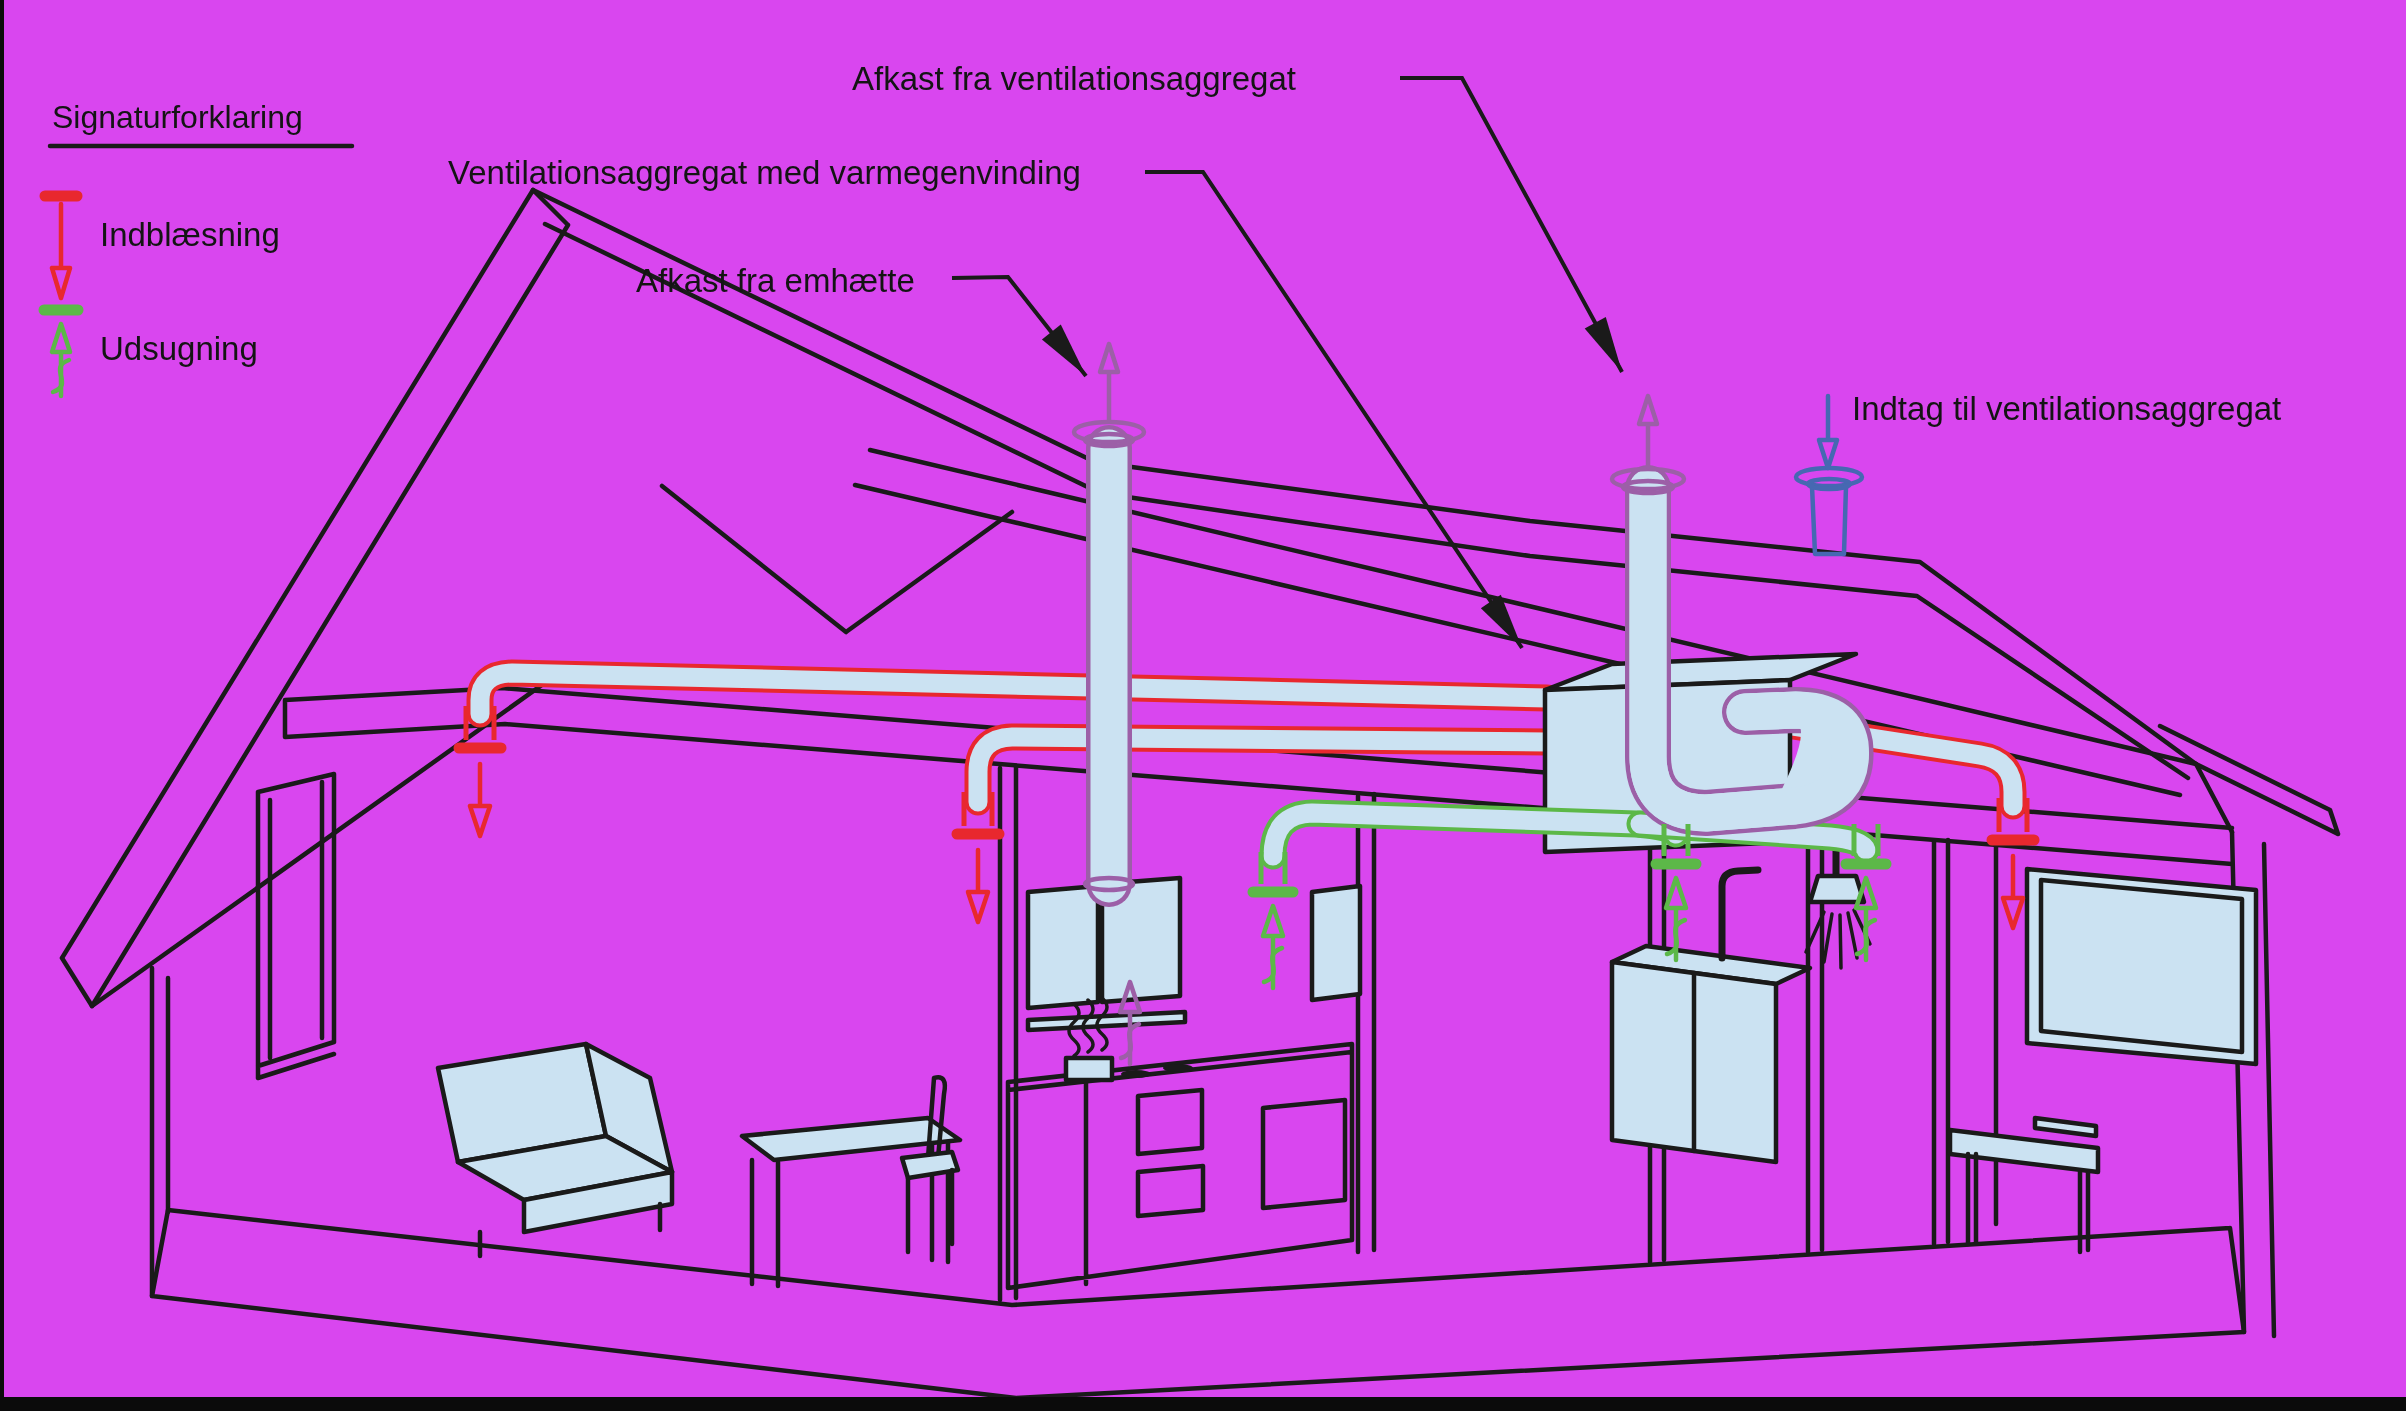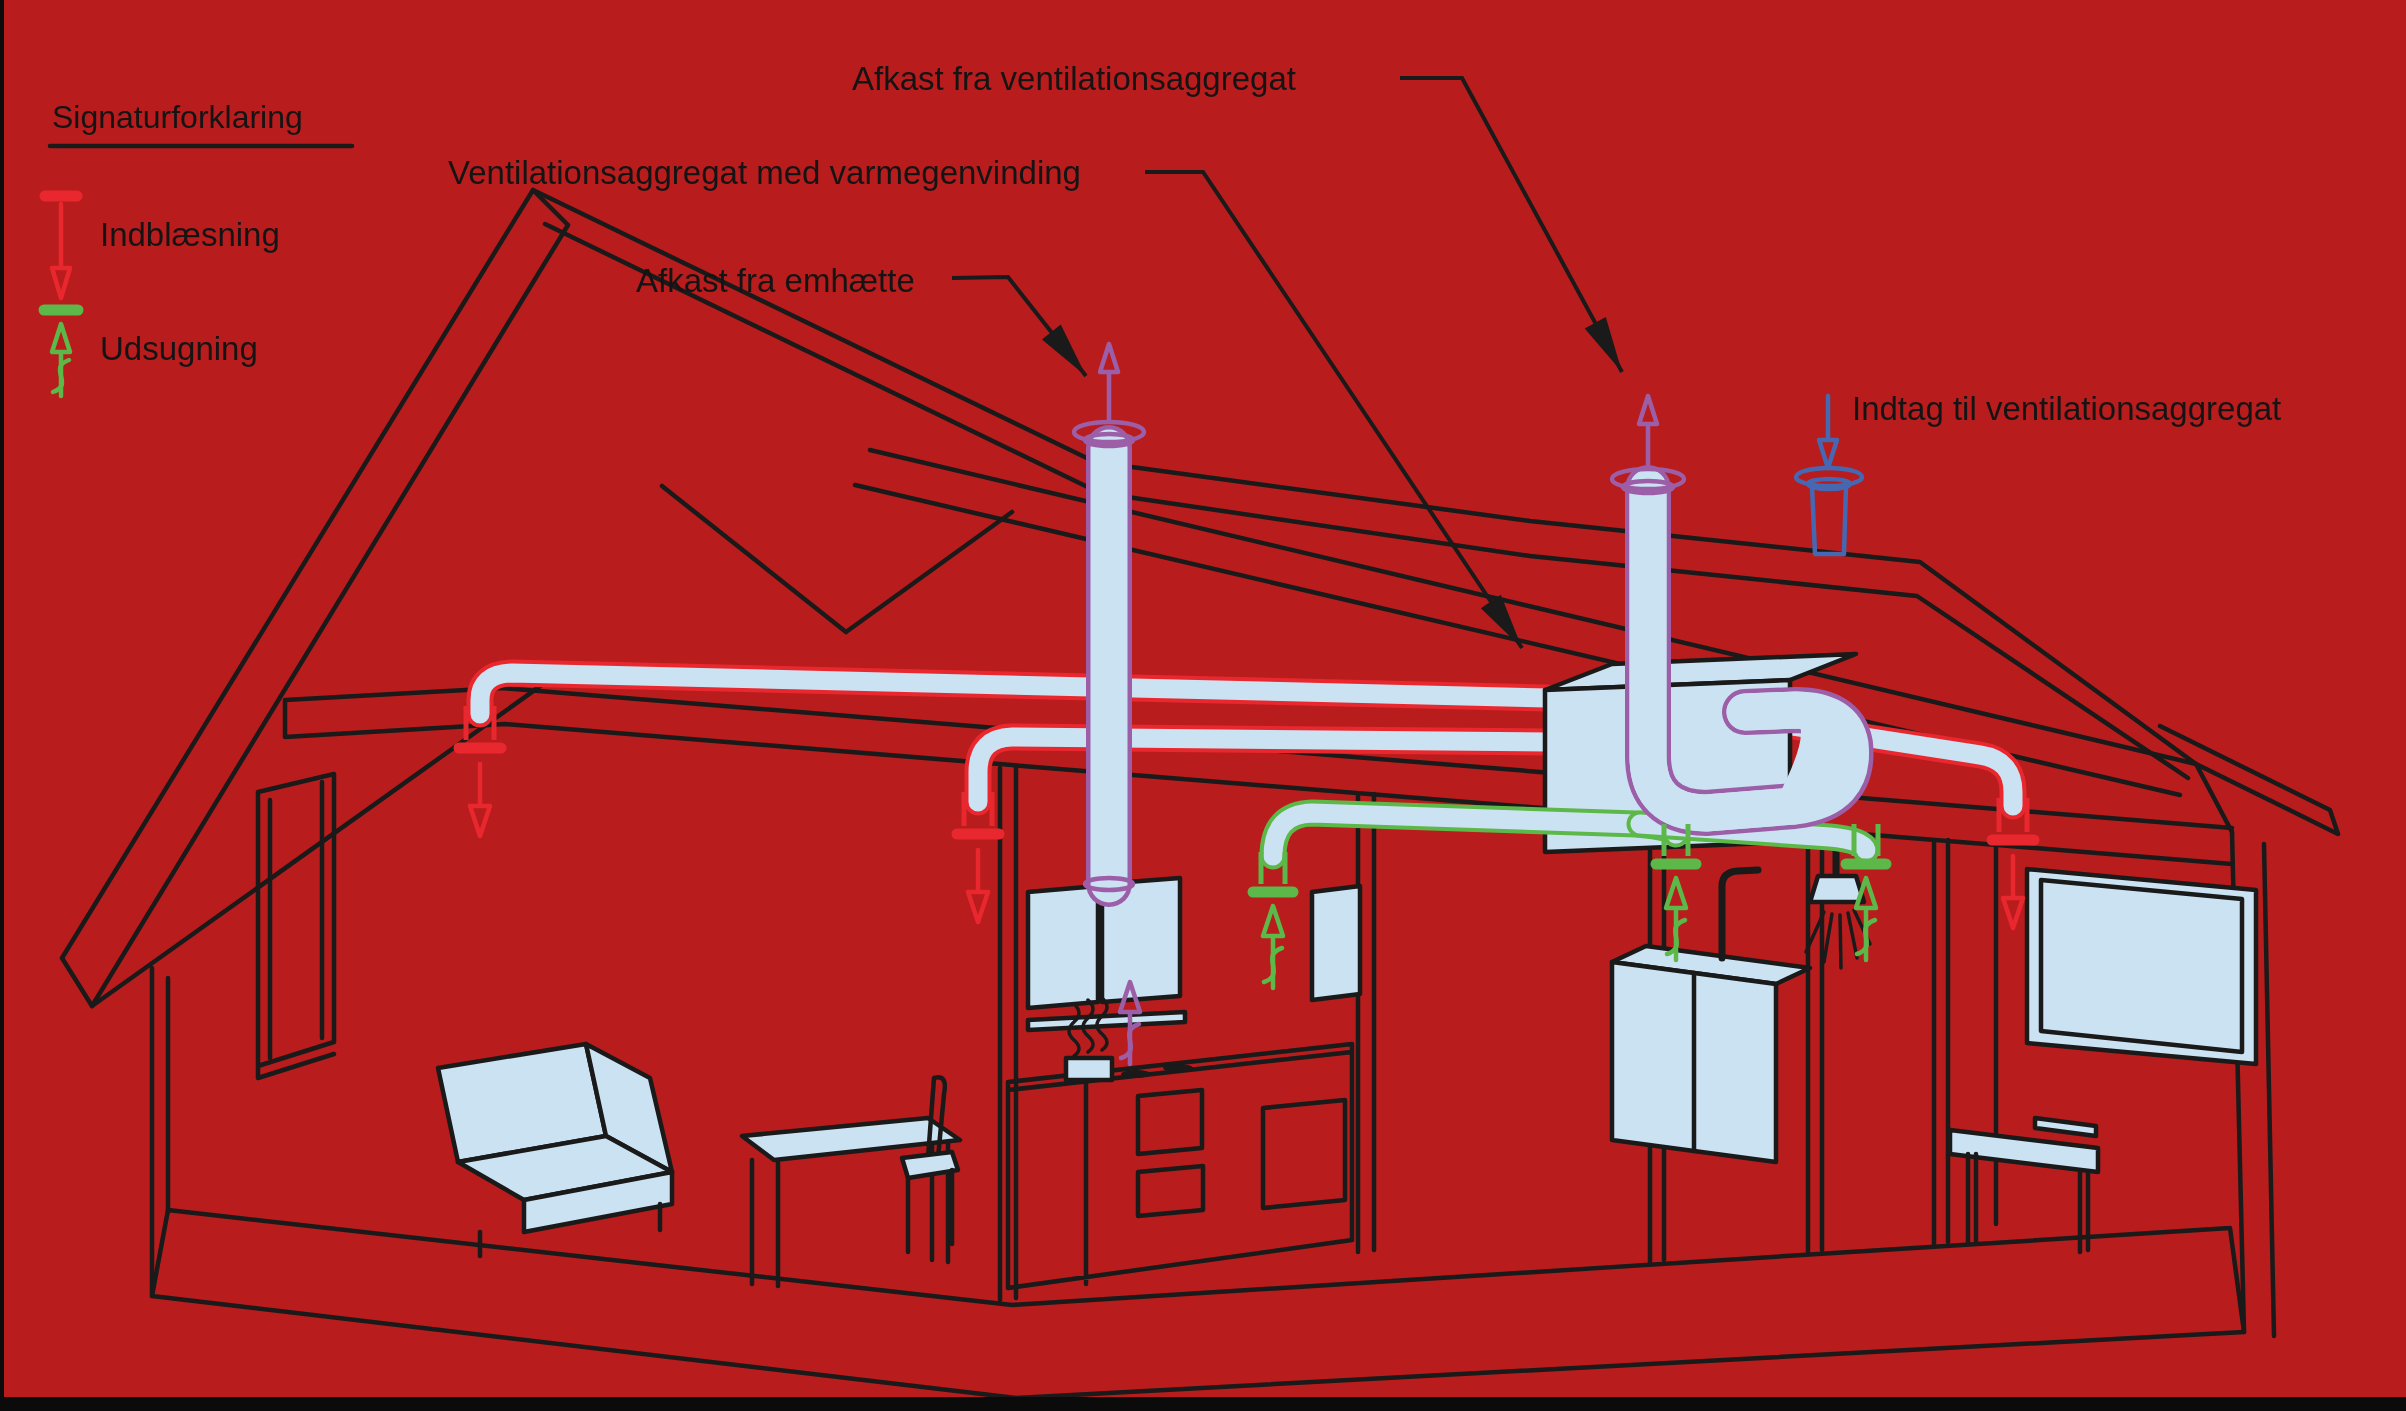"Afkast fra ventilationsaggregat" .stage { background: #b91c1c -> #d946ef }
